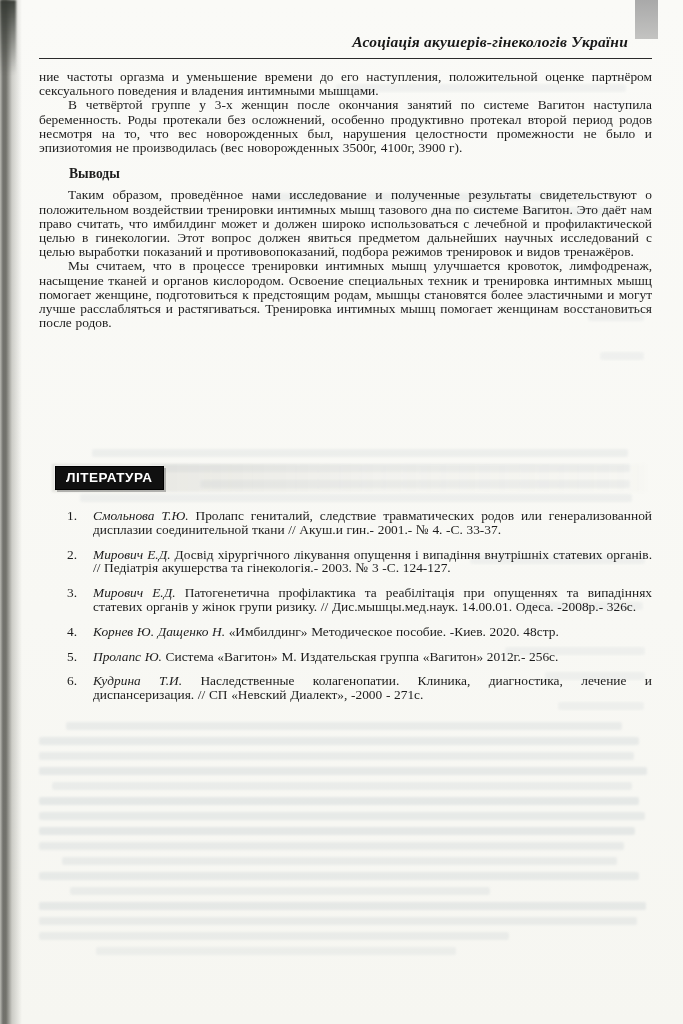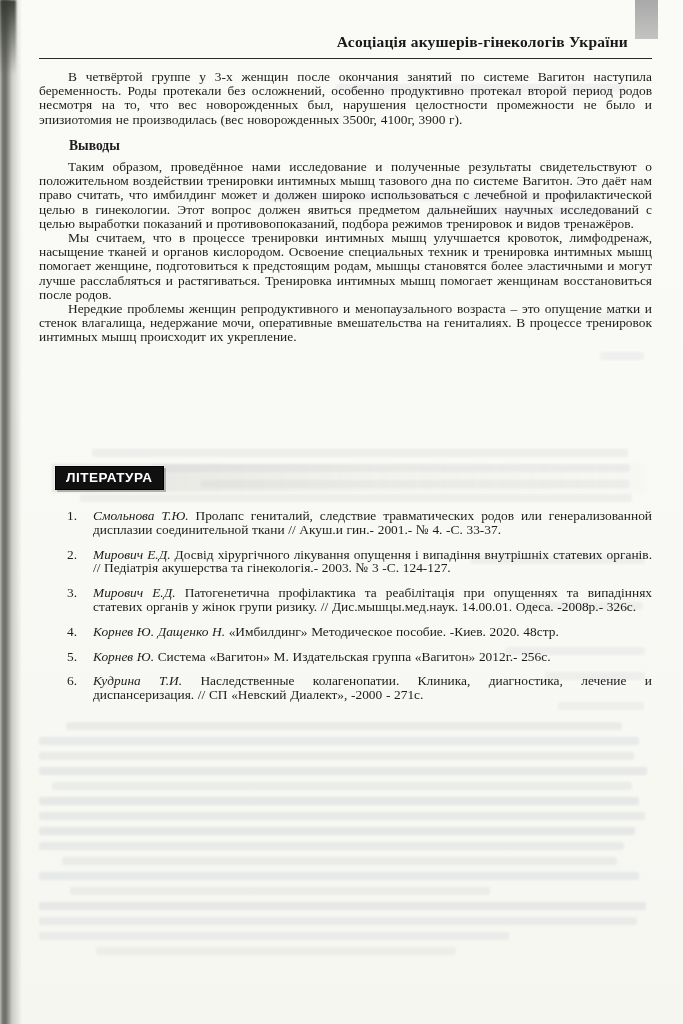"Асоціація акушерів-гінекологів України" .header-title { font-style: none -> italic }
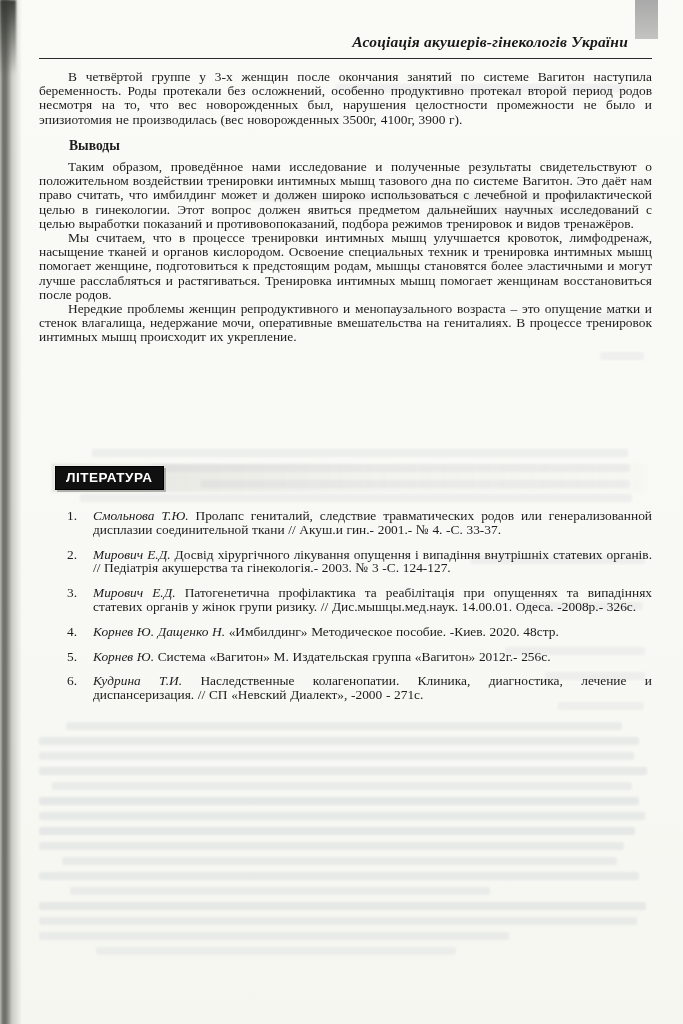"ние частоты оргазма и уменьшение" p { html: none -> <p>ние частоты оргазма и уменьшение времени до его наступления, положительной оценке партнёром сексуального поведения и владения интимными мышцами.</p> }
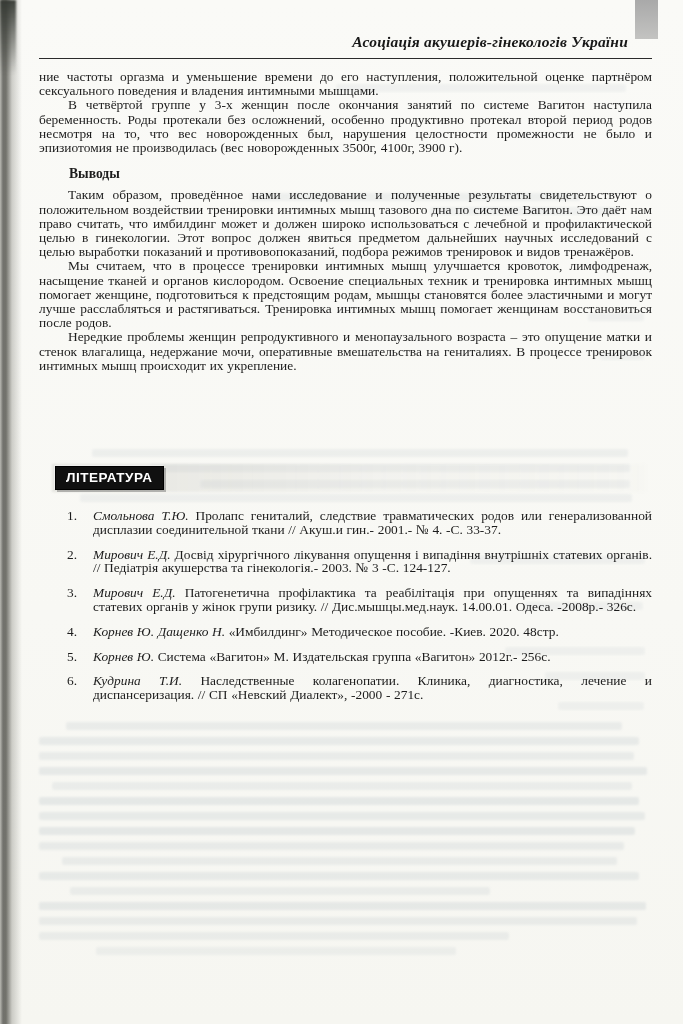"Нередкие проблемы женщин репродуктивного" p.indent { html: <p>Нередкие проблемы женщин репродуктивного и менопаузального возраста – это опущение матки и стенок влагалища, недержание мочи, оперативные вмешательства на гениталиях. В процессе тренировок интимных мышц происходит их укрепление.</p> -> none }
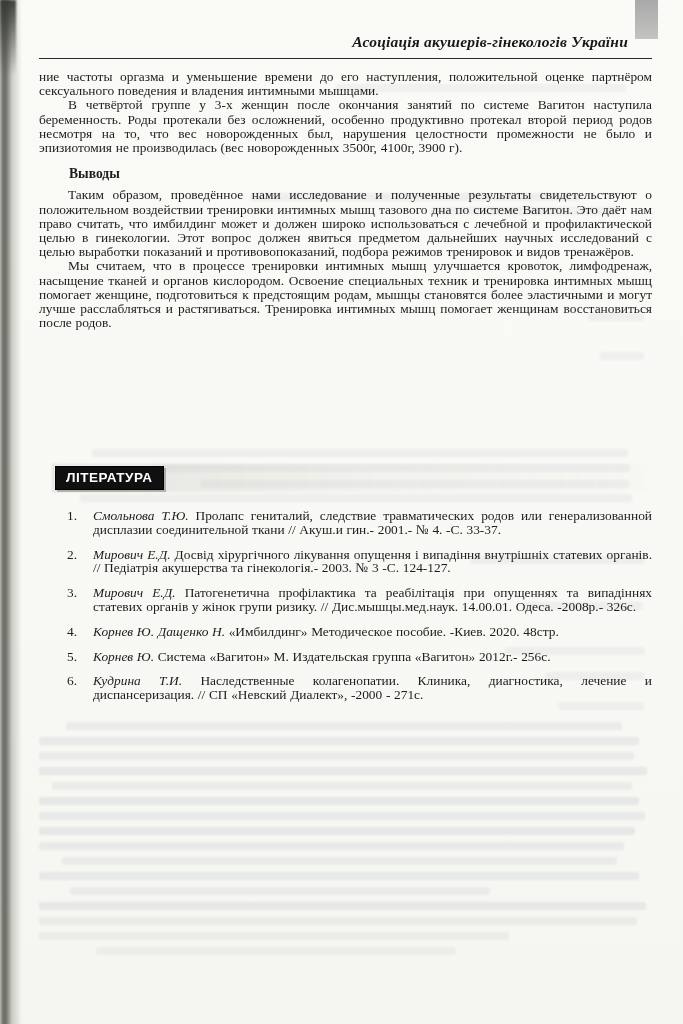"Корнев Ю." span.auth { text: Корнев -> Пролапс }
